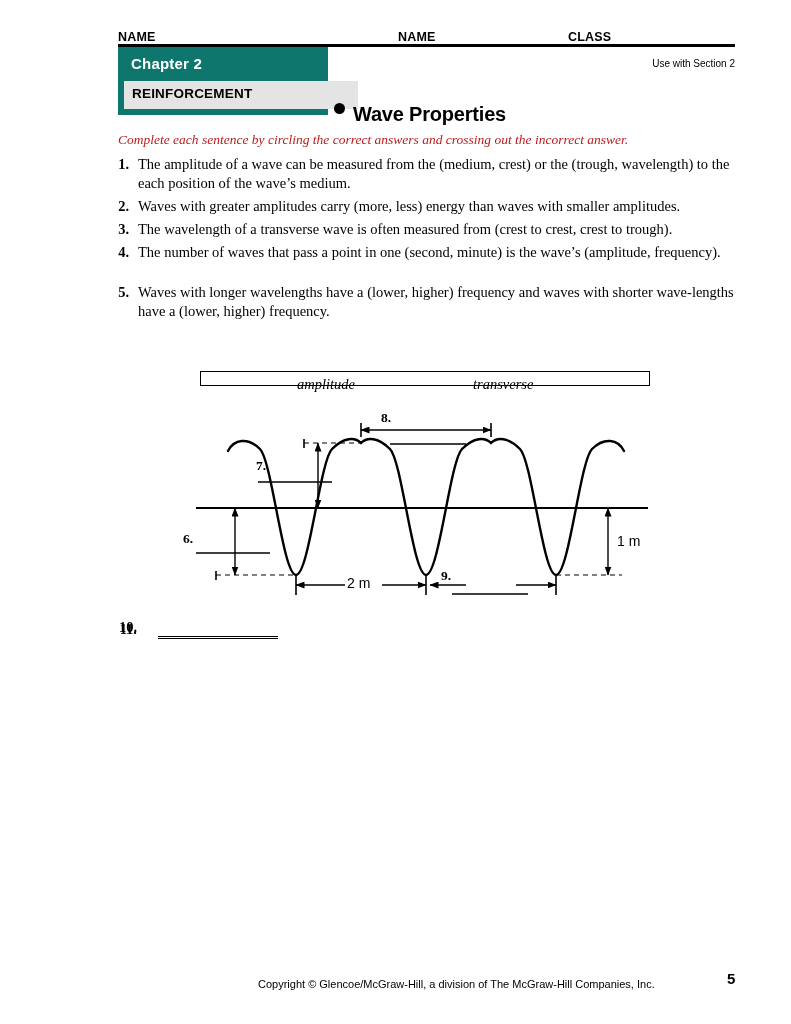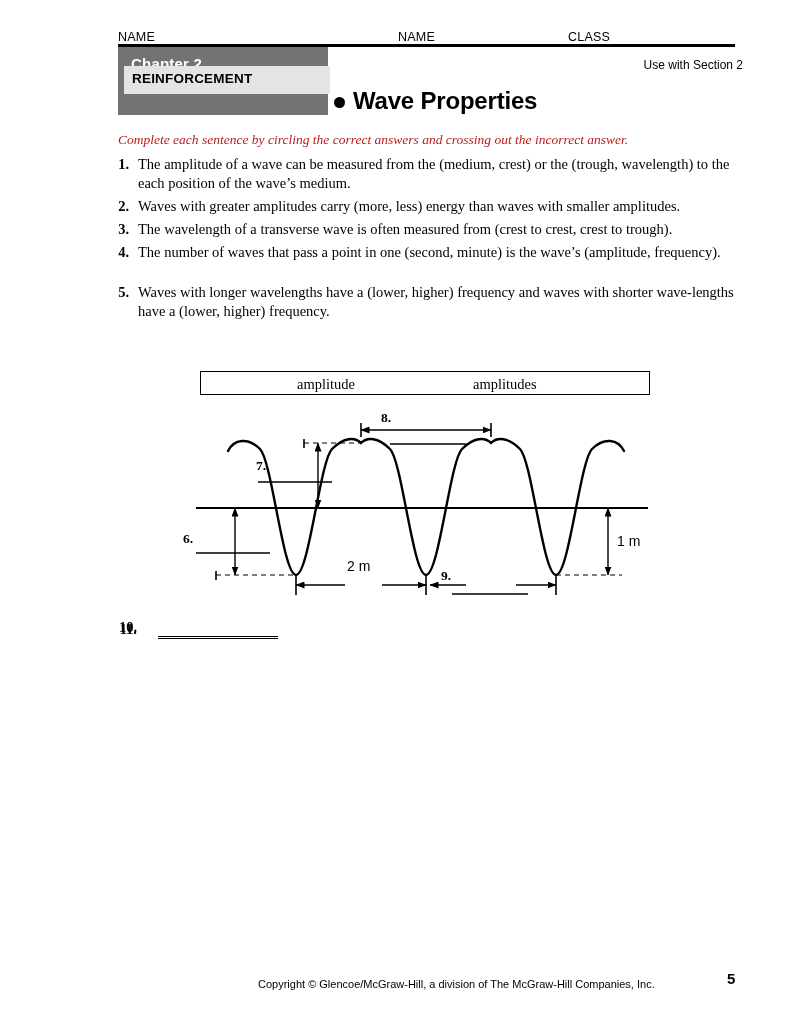"NAME" .hdr-label { font-weight: normal -> bold }
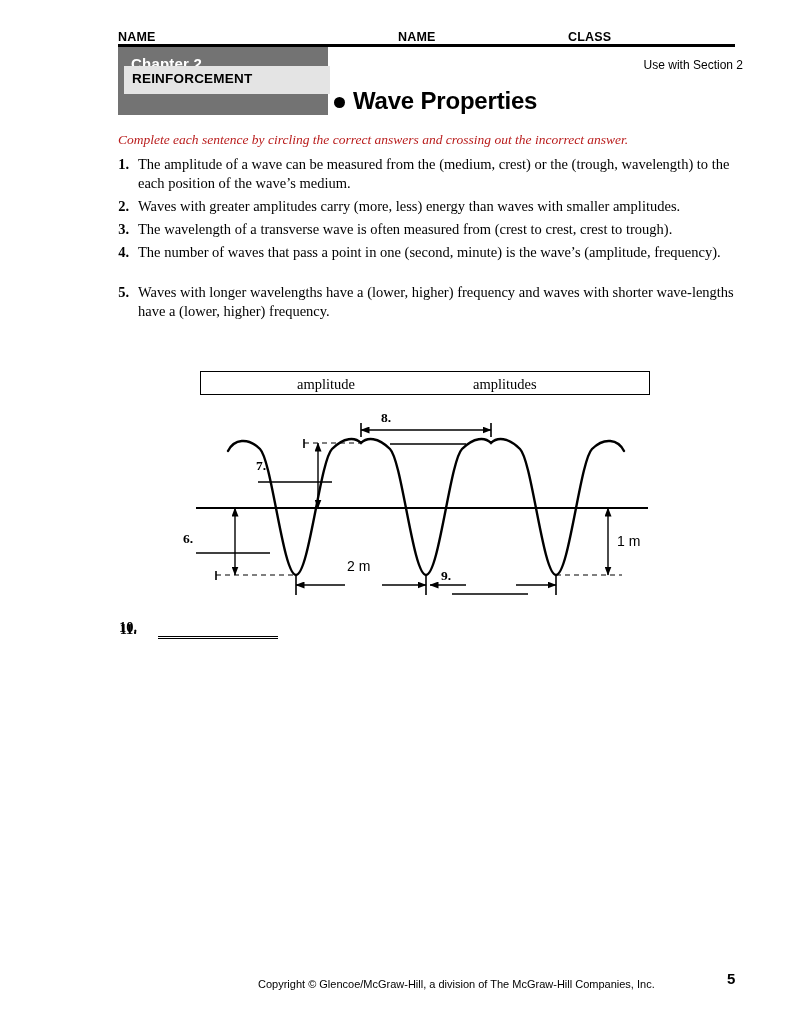"Chapter 2" .chapter-box { background: #737373 -> #0f766e }
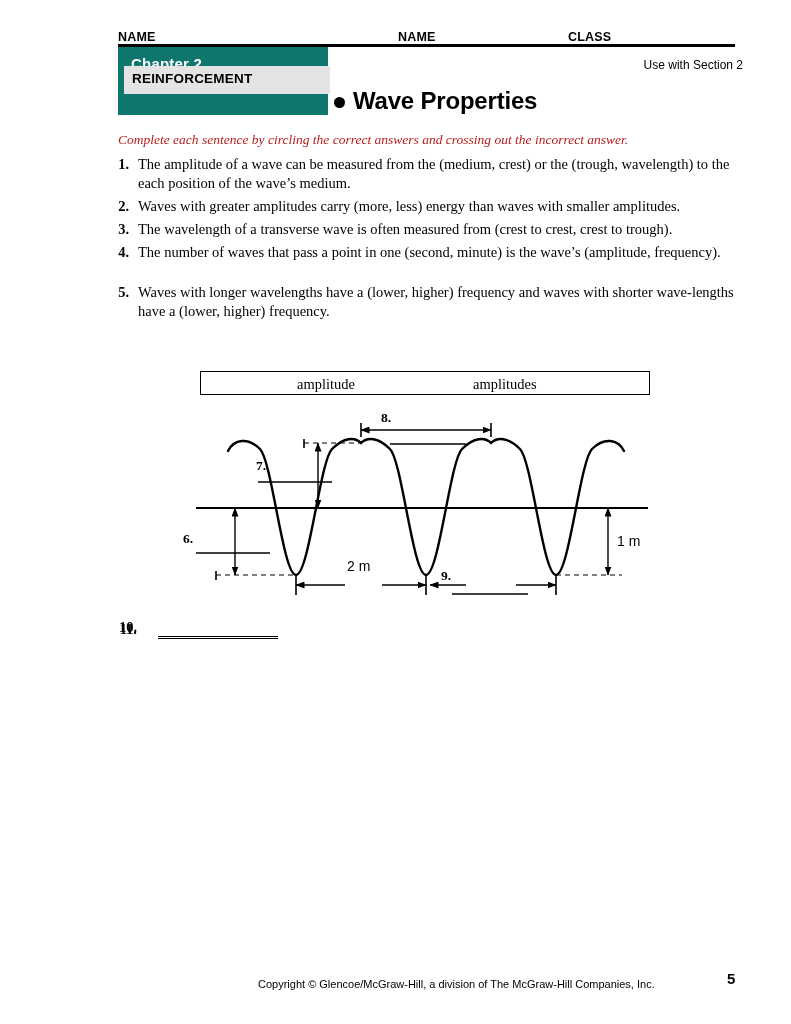"Use with Section 2" .use-with { font-size: 12px -> 10px; right: 48px -> 56px }
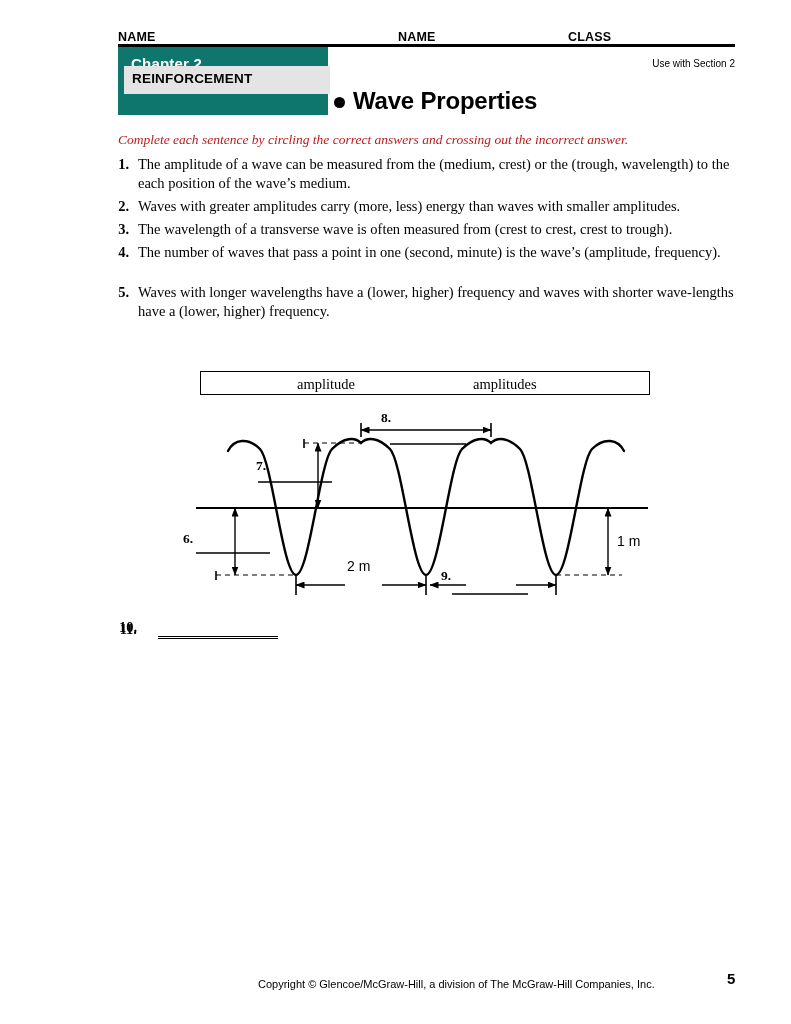"REINFORCEMENT" .reinforcement-band { top: 19px -> 34px; width: 206px -> 234px }
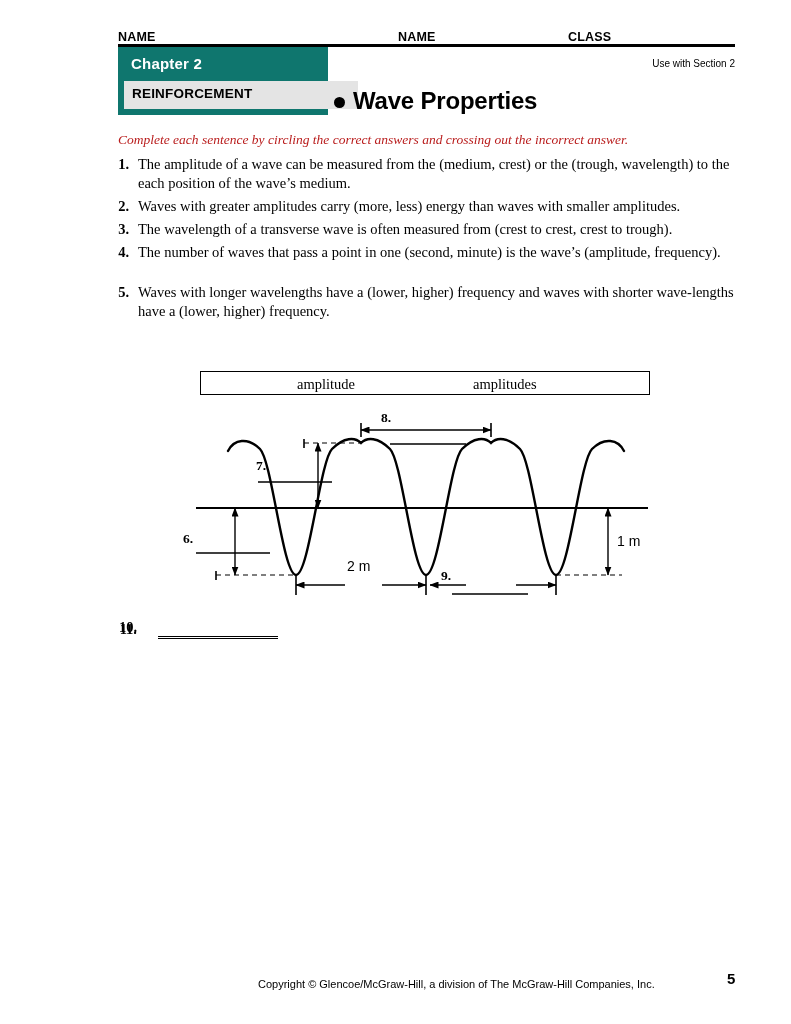"Wave Properties" .title-text { font-size: 24px -> 20px; margin-top: none -> 15px }
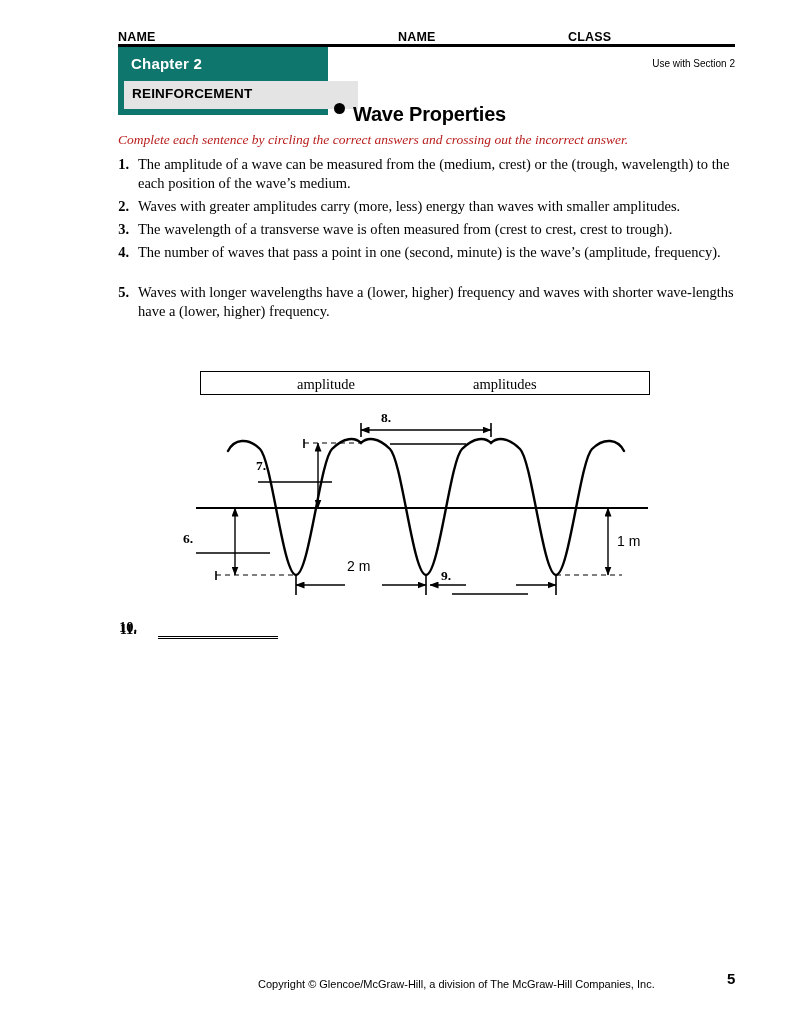"amplitude" .word-box { font-style: none -> italic; height: 24px -> 15px }
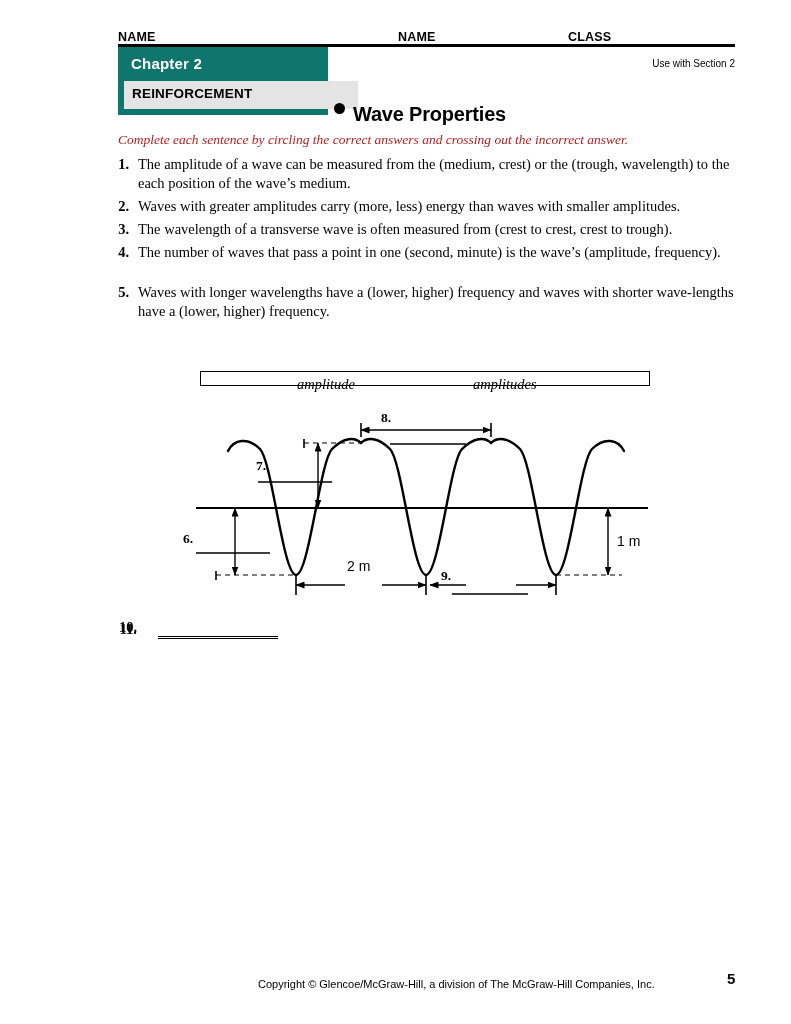"amplitudes" span.word-term { text: amplitudes -> transverse }
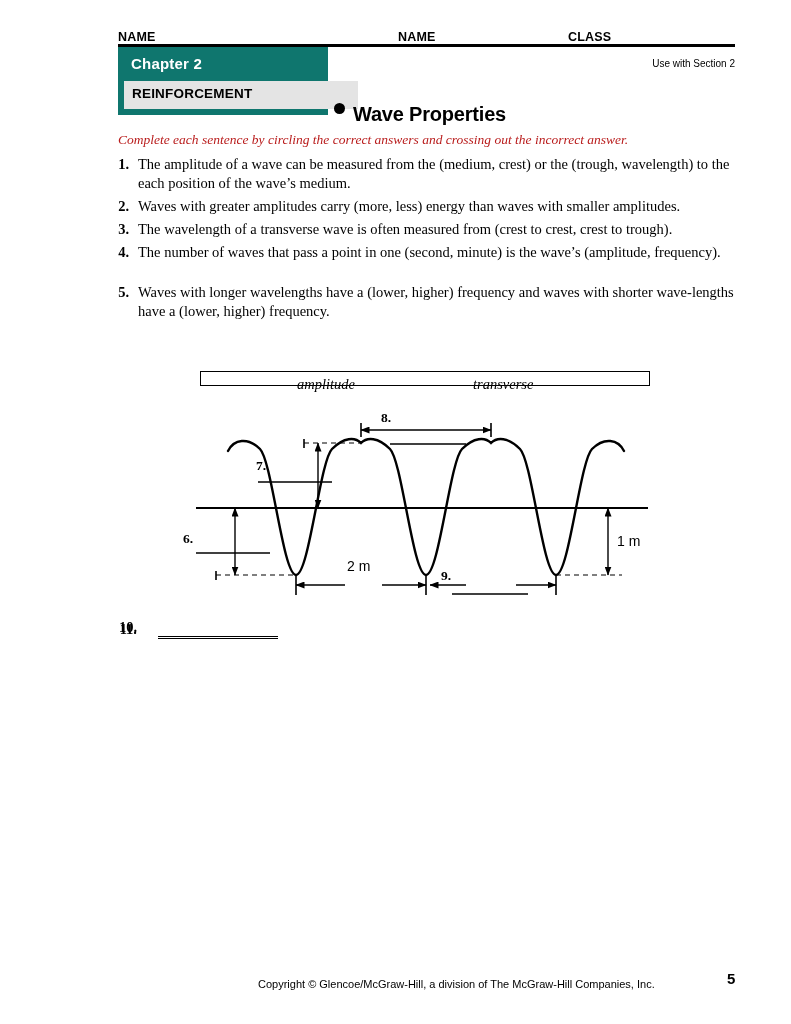"2 m" span.dlabel-plain { top: 153px -> 170px }
